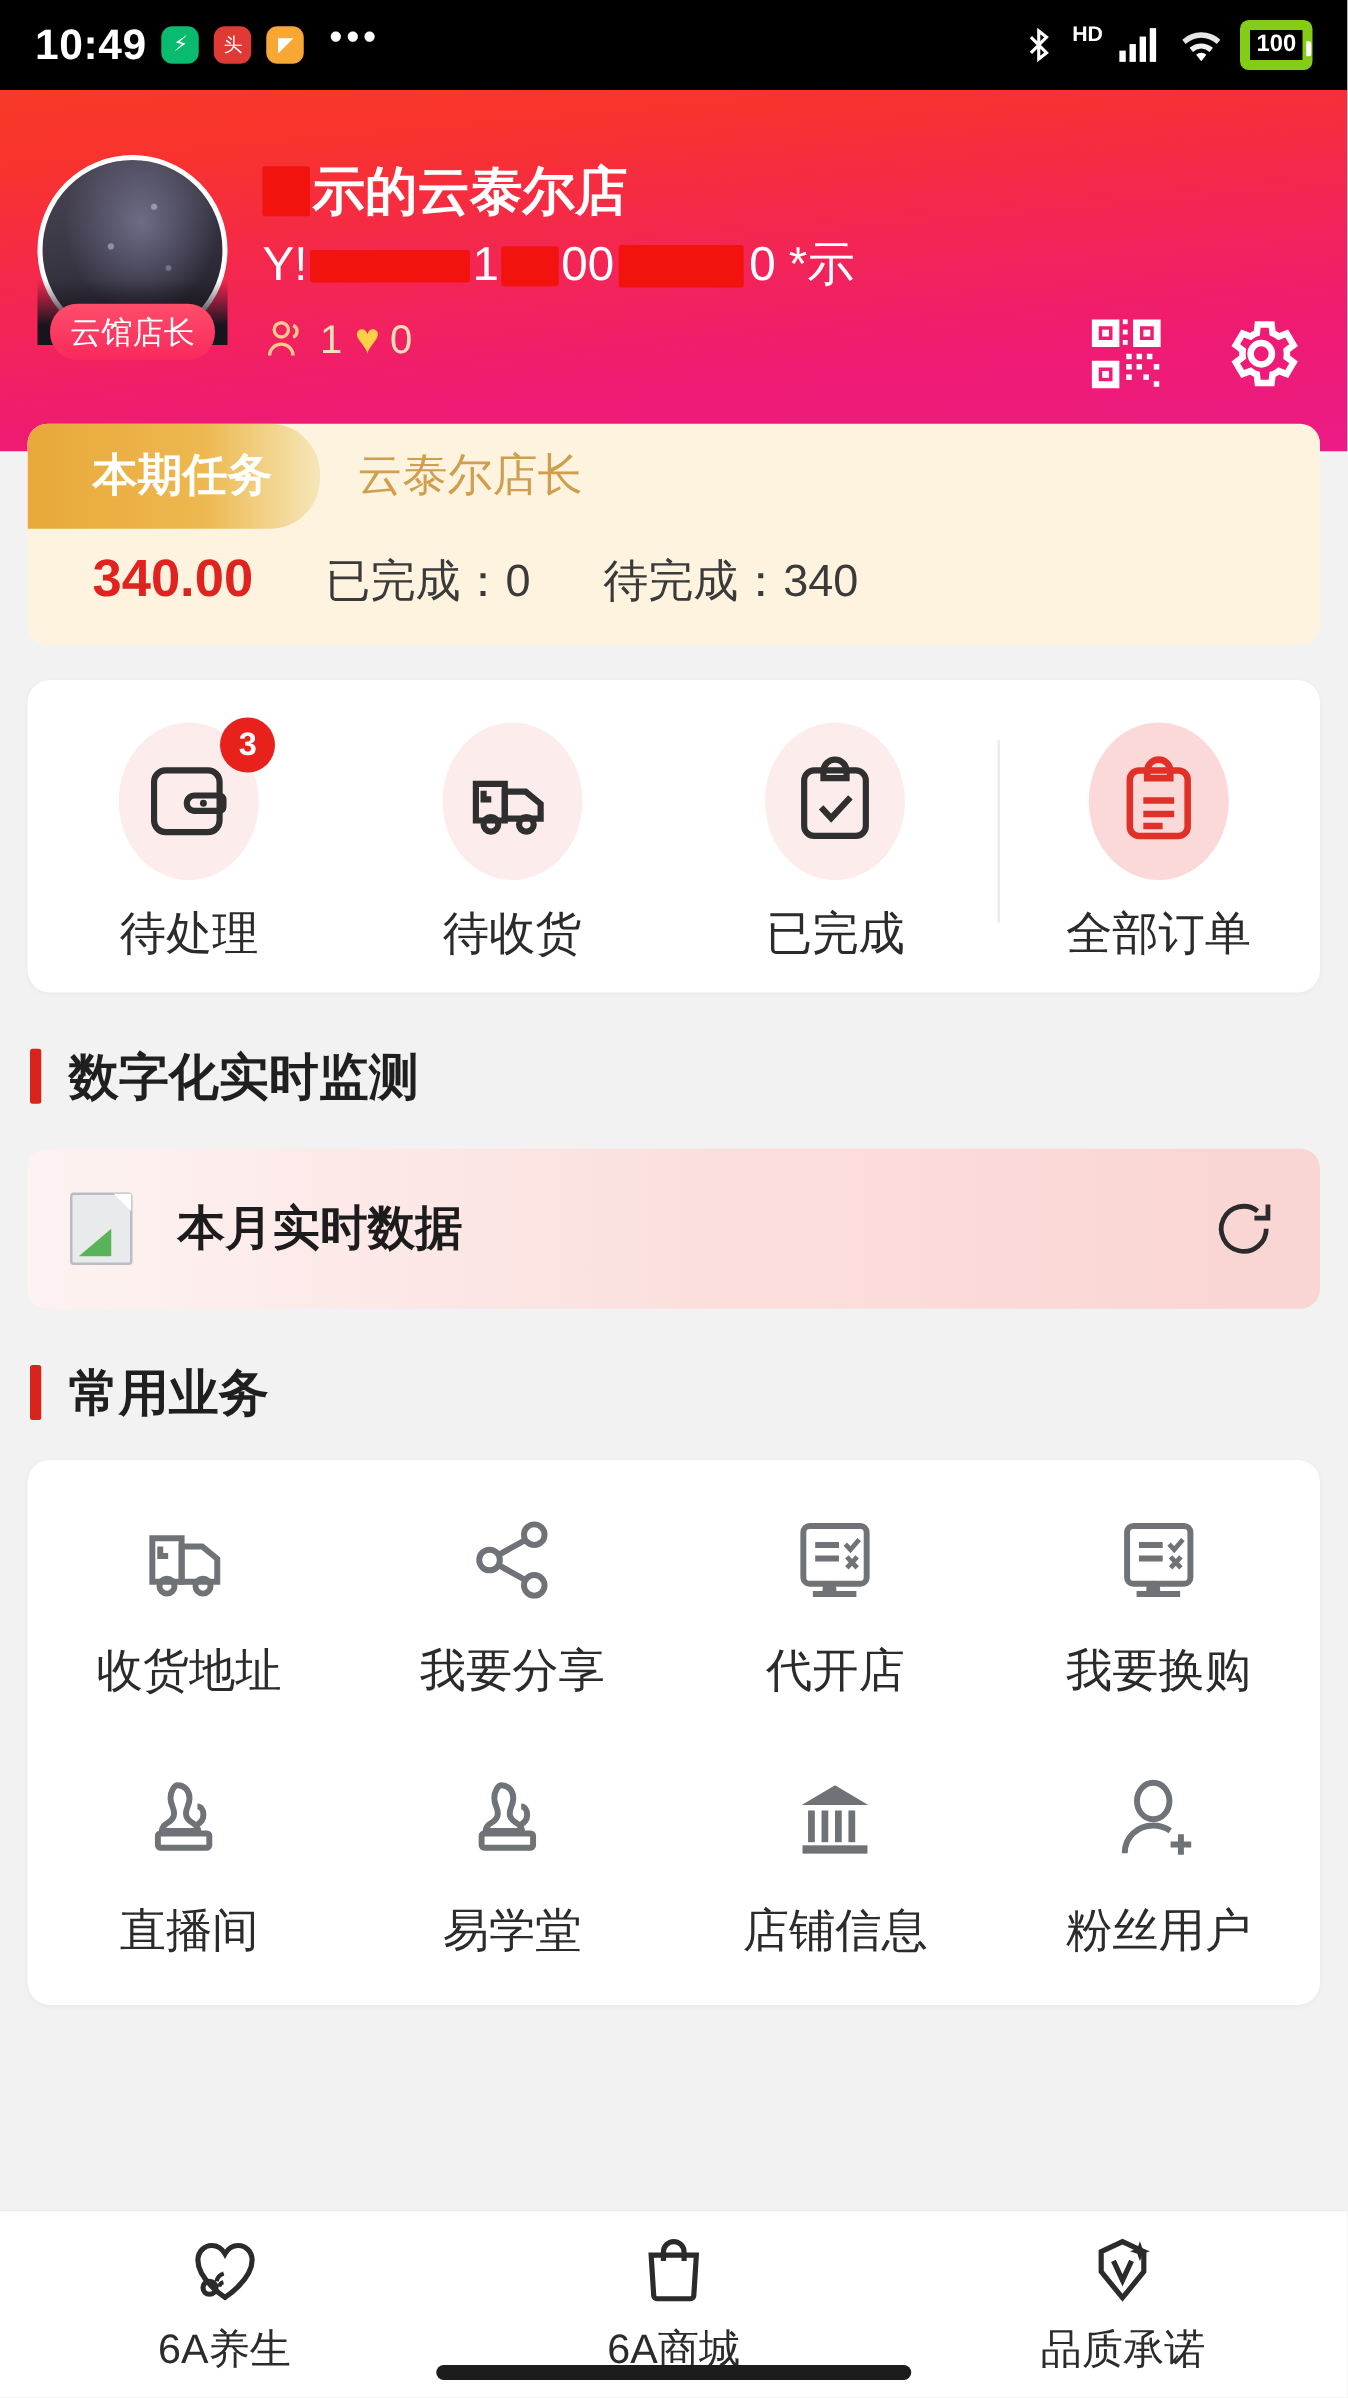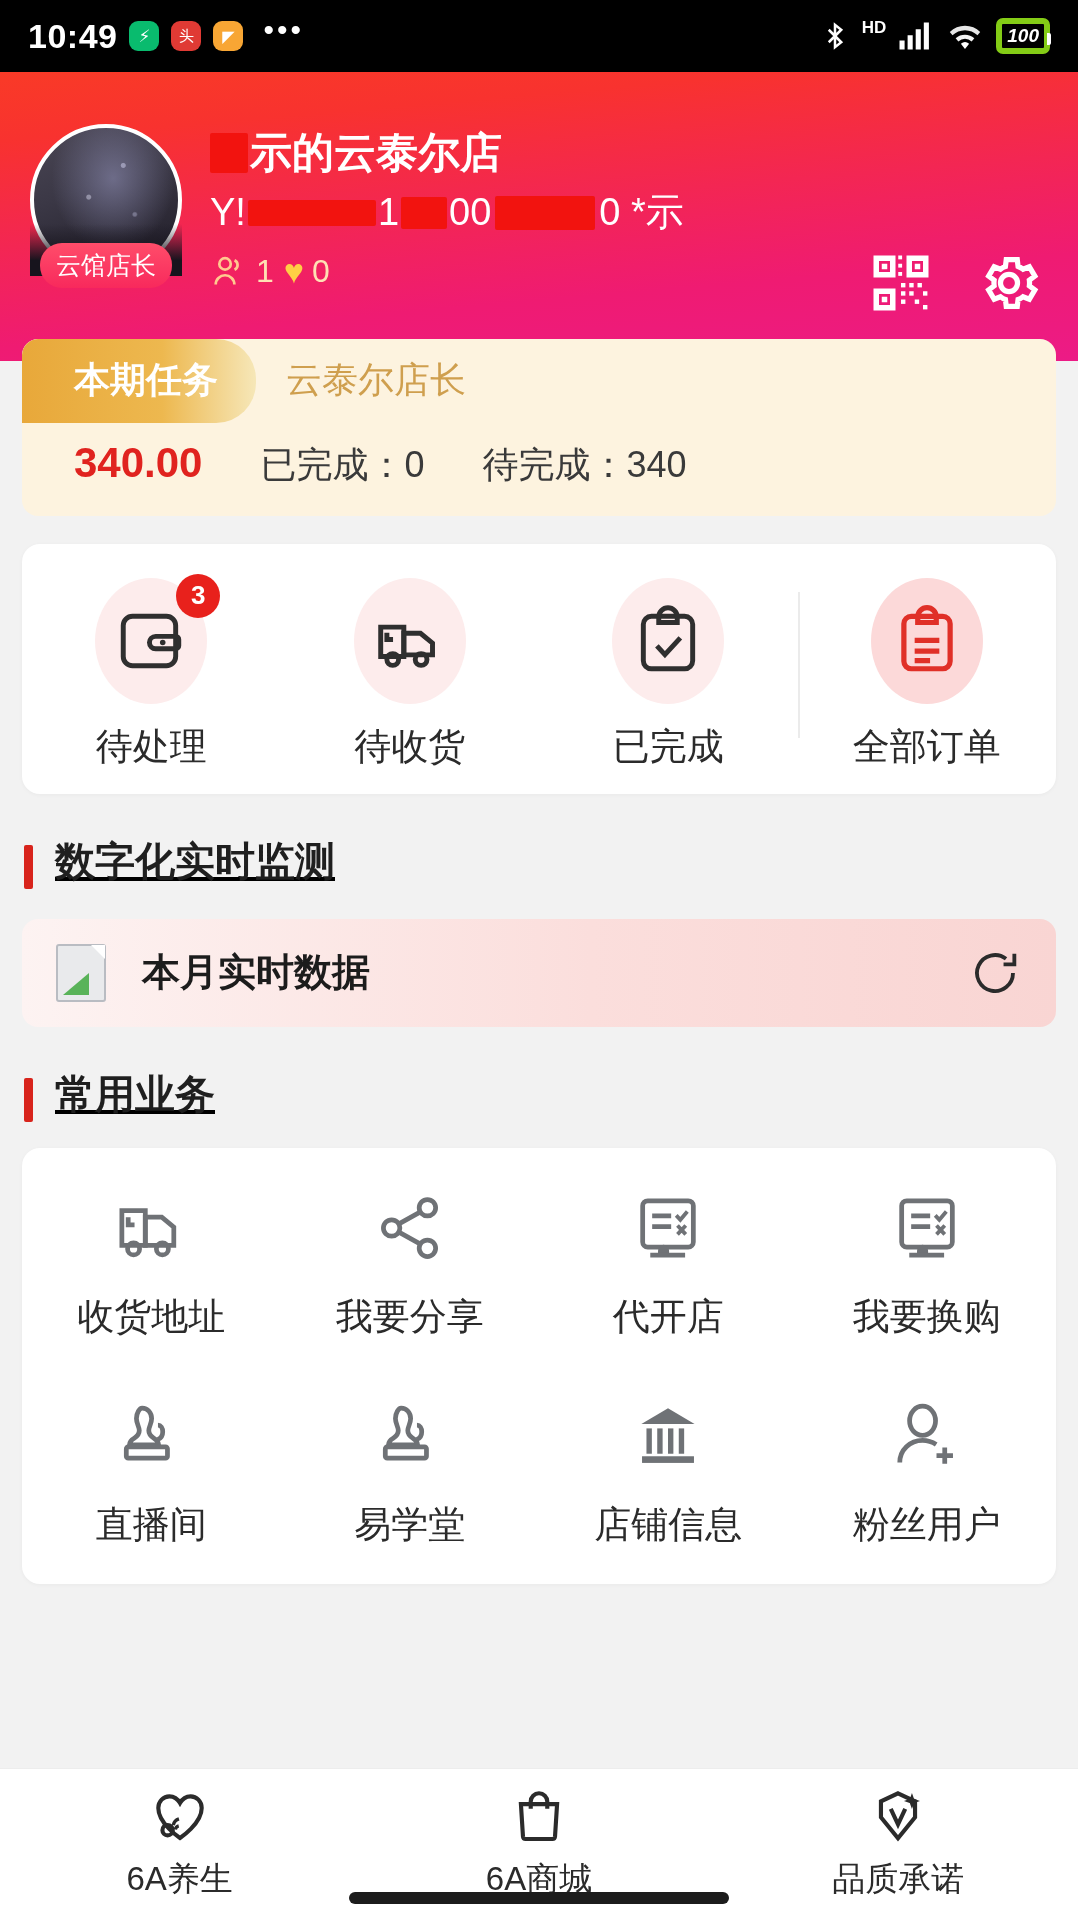"100" .sb-batt { border: 6px solid #84cc16 -> 8px solid #84cc16; font-style: italic -> none }
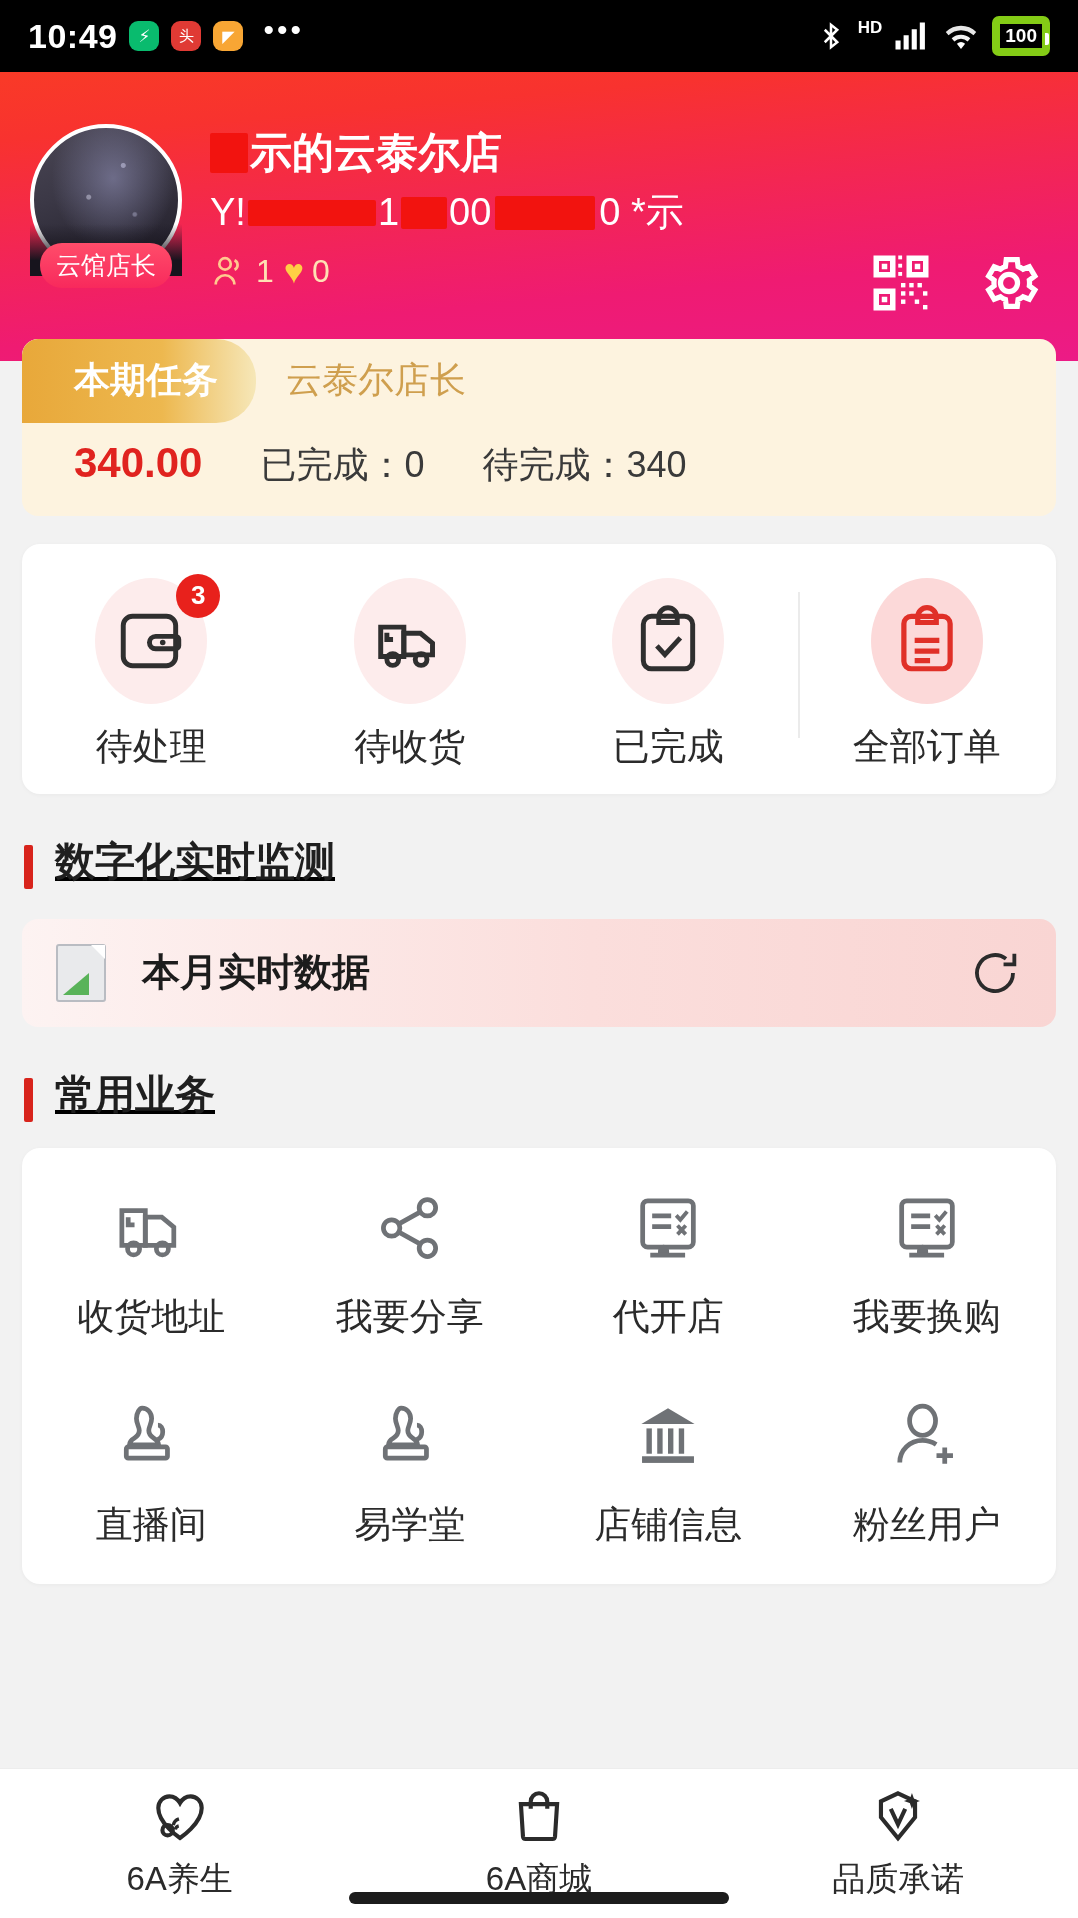"数字化实时监测" .sec-title { align-items: flex-end -> center; text-decoration: underline -> none }
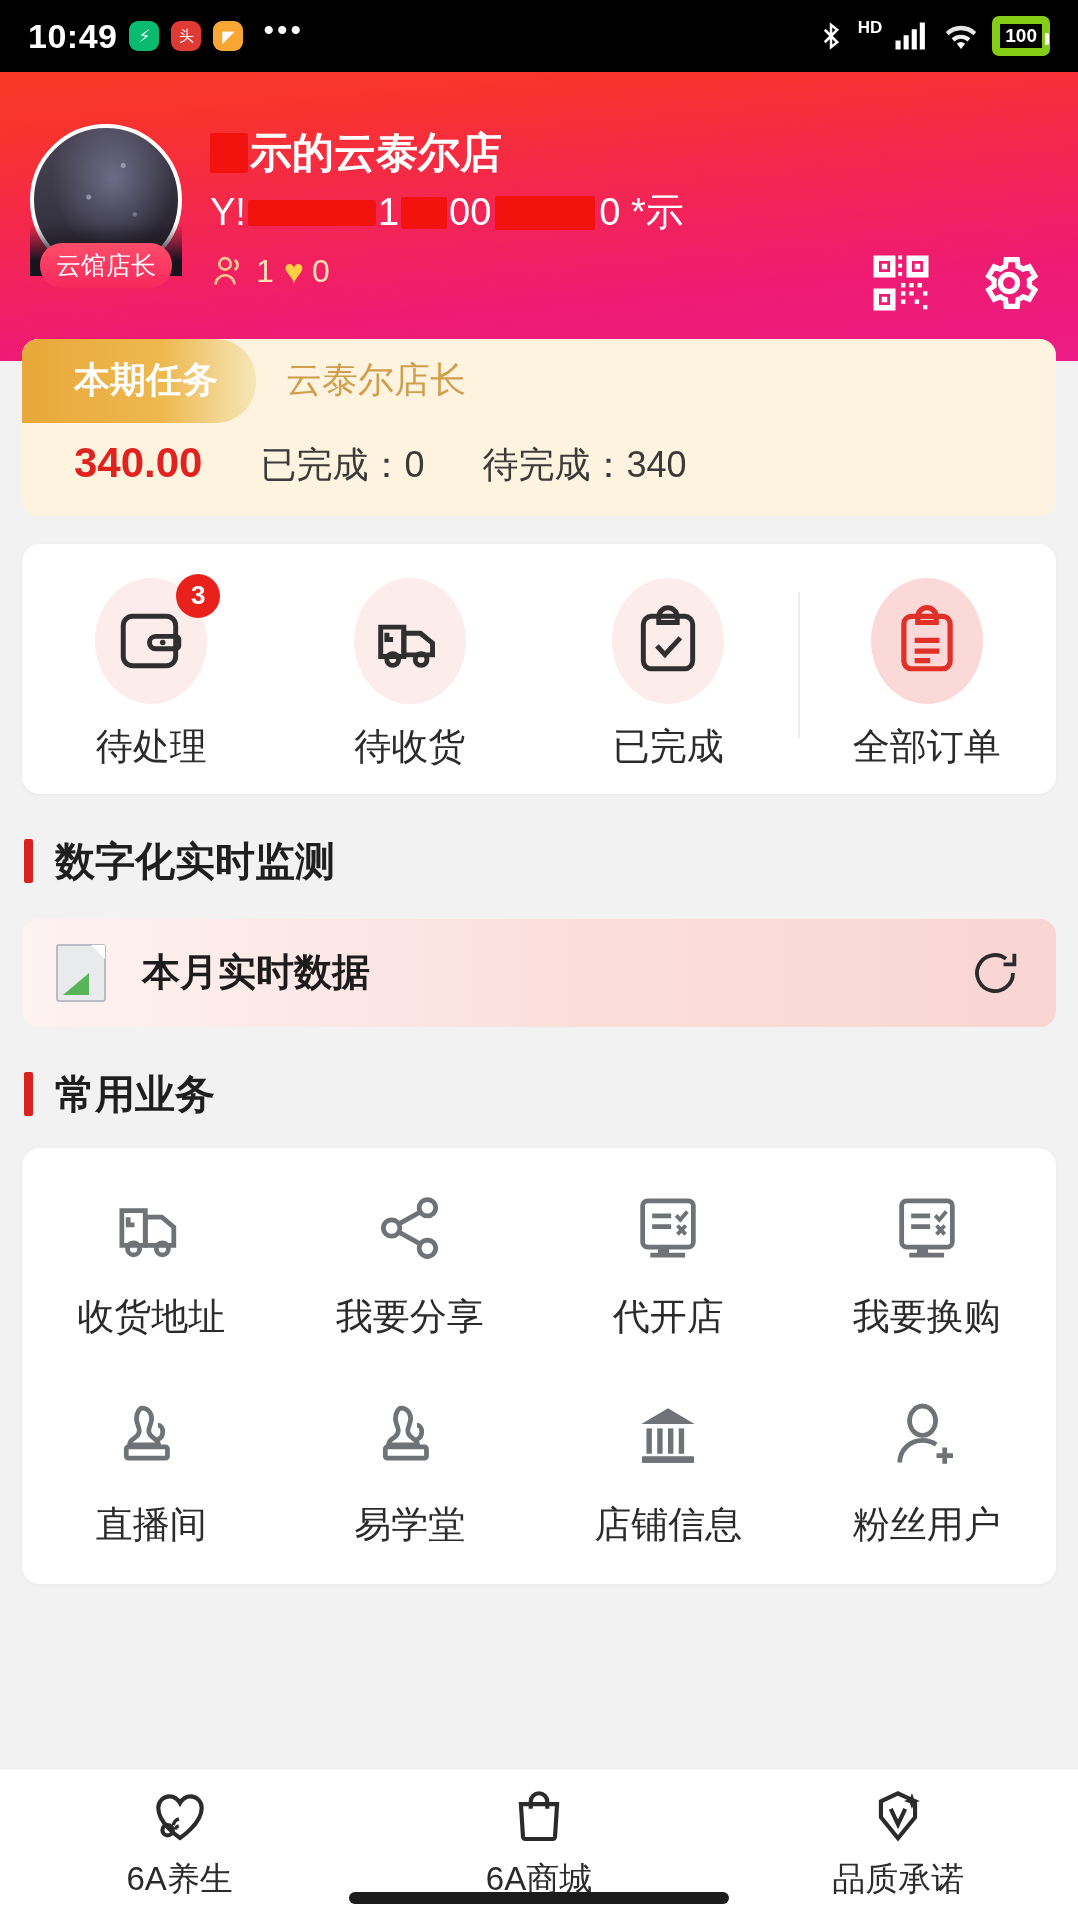"本月实时数据" .monitor-card { height: 108px -> 128px }
